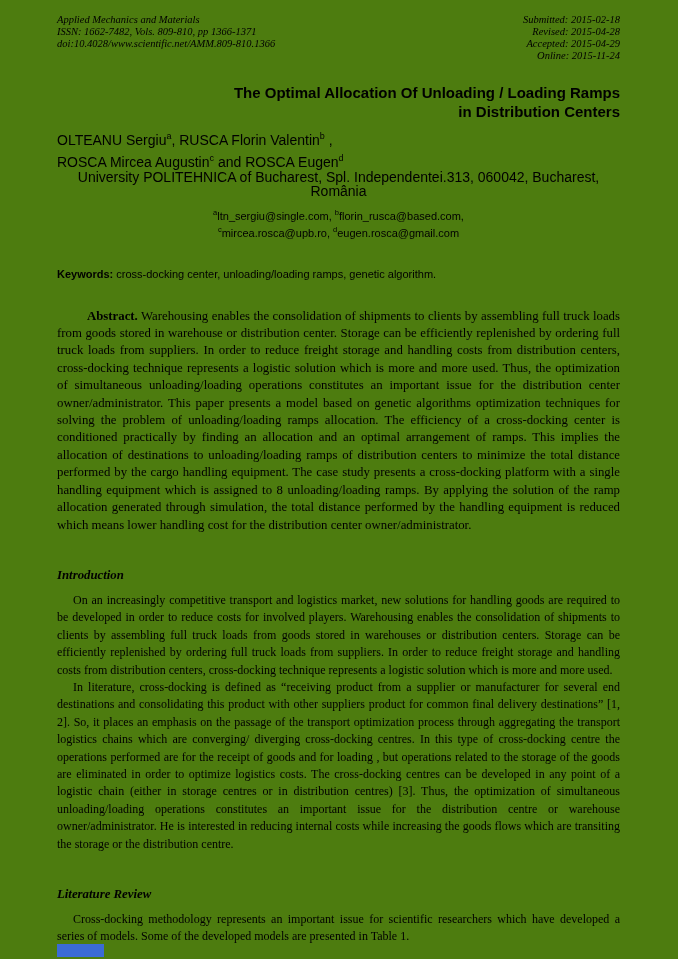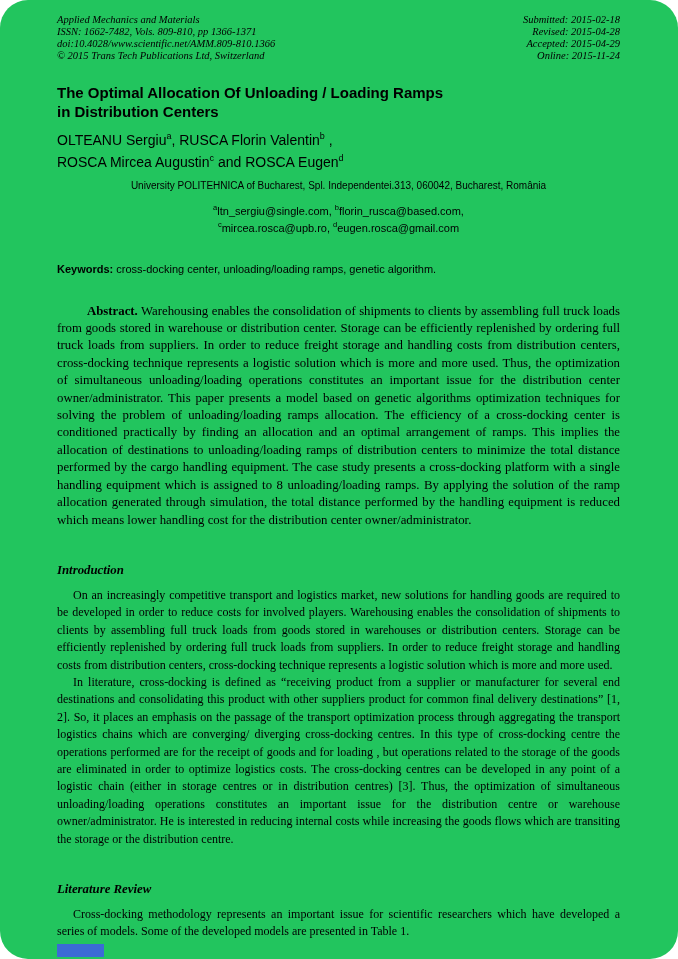"Applied Mechanics and Materials" .page { background: #22c55e -> #4d7c0f; border-radius: 28px -> none }
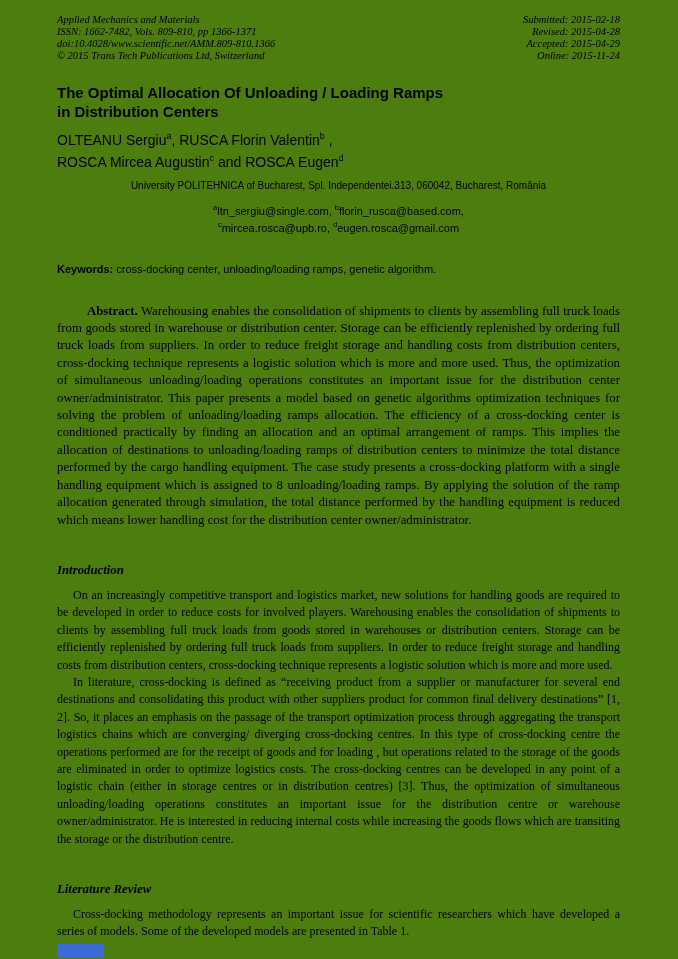"© 2015 Trans Tech Publications" div { html: <div>© 2015 Trans Tech Publications Ltd, Switzerland</div> -> none }
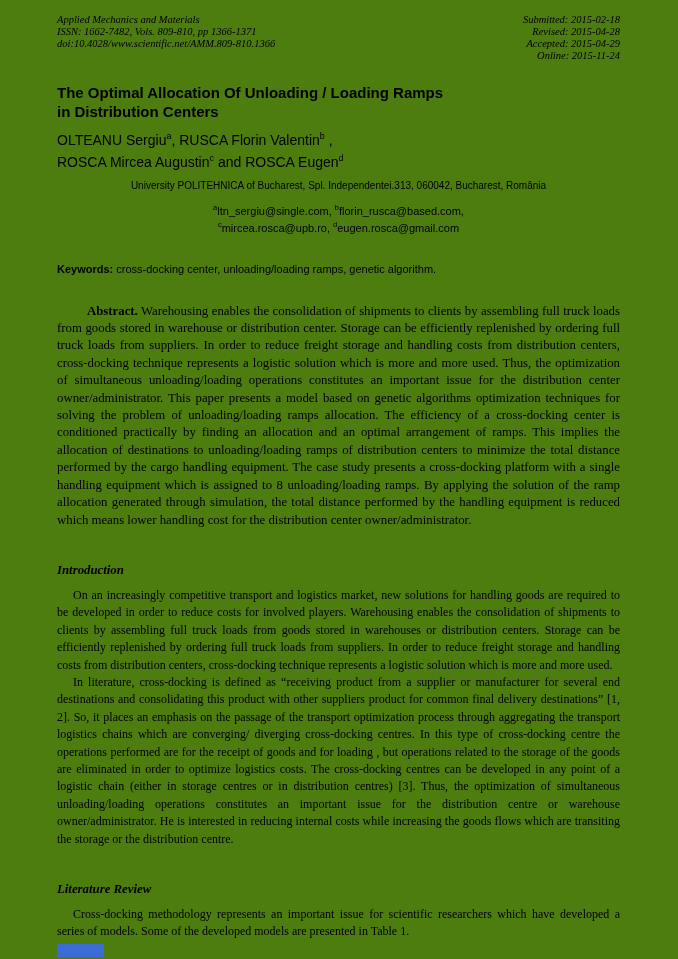"The Optimal Allocation Of Unloading" .title { text-align: left -> right }
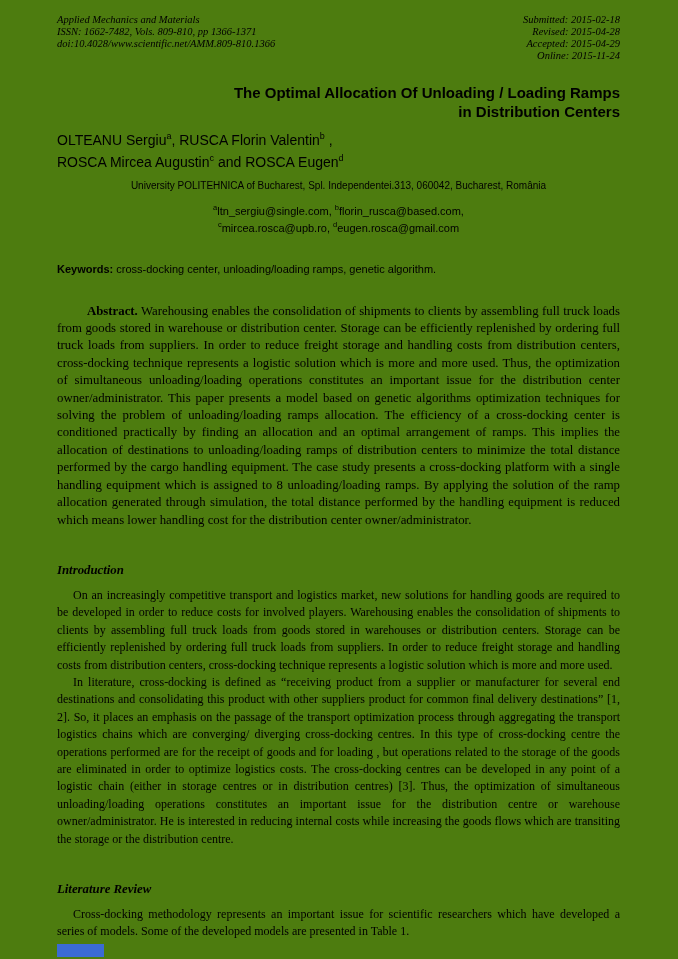"University POLITEHNICA of Bucharest," .affiliation { font-size: 10px -> 14px; margin-top: 9px -> none }
